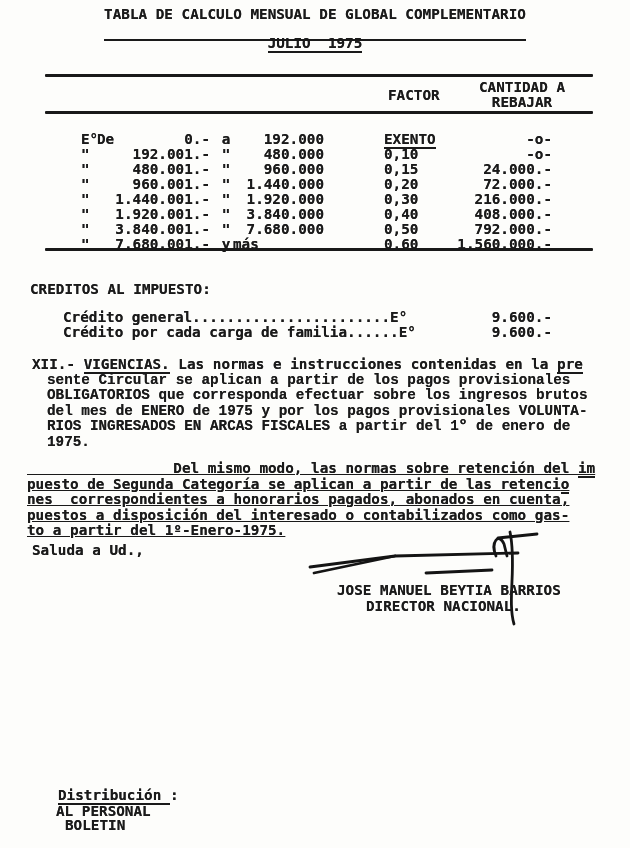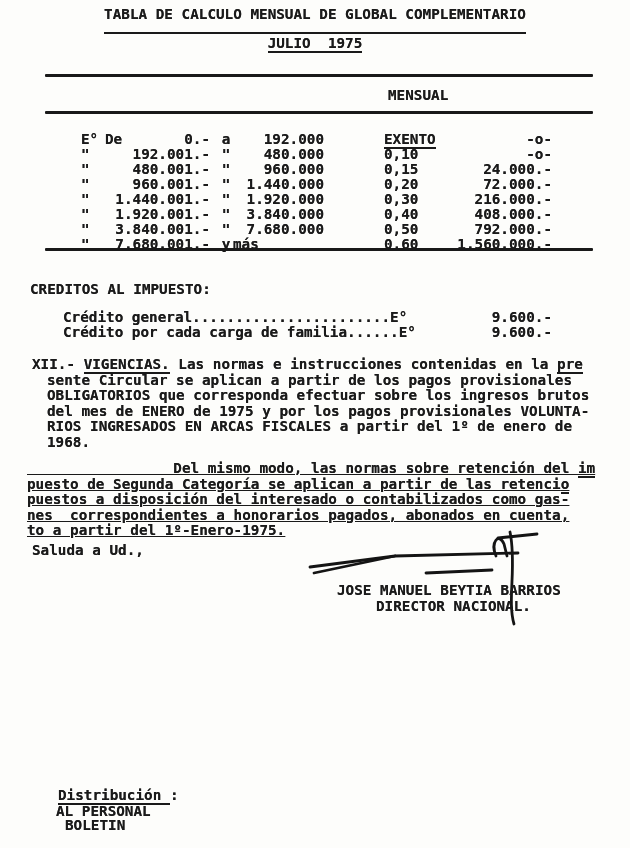"TABLA DE CALCULO MENSUAL DE" #title .u { padding-bottom: 10px -> 17px }
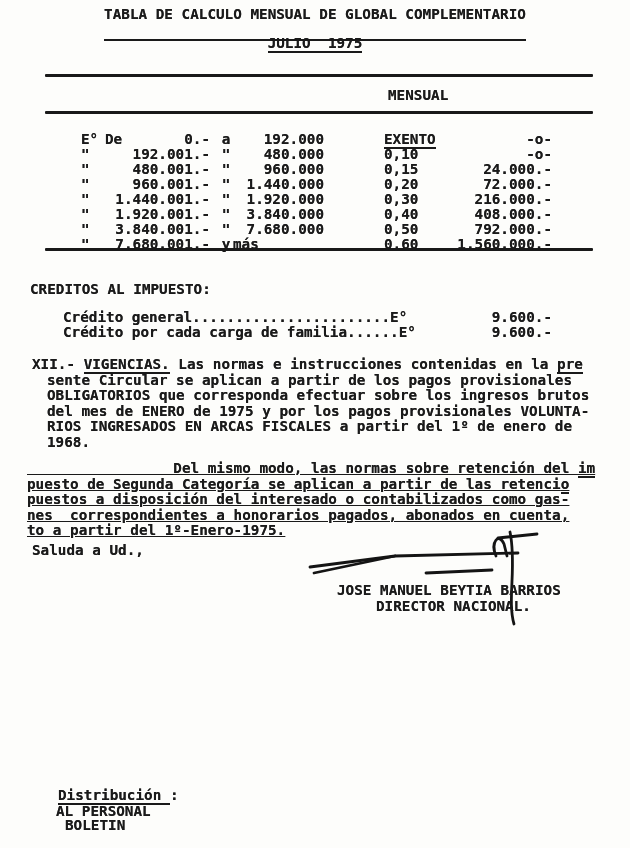"MENSUAL" div.abs { text: MENSUAL -> FACTOR }
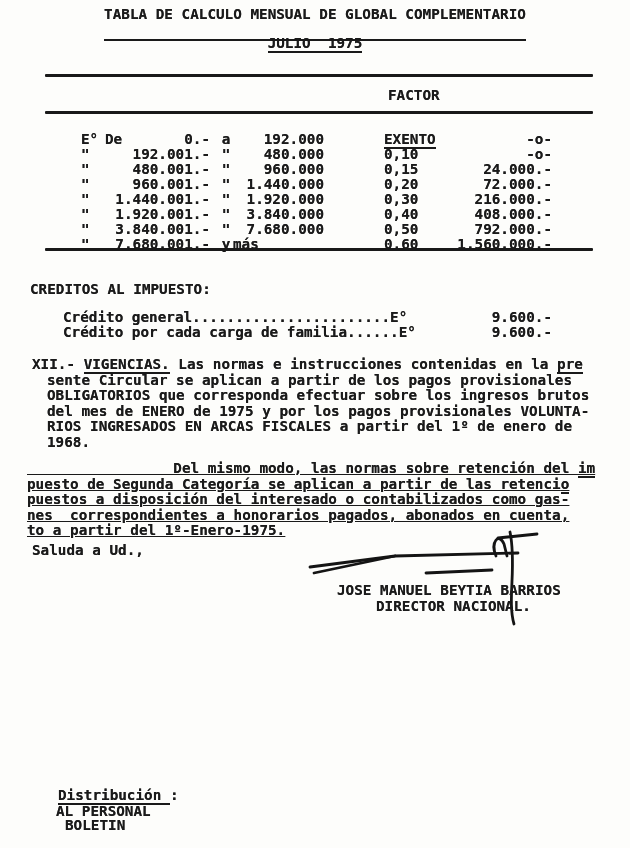"CANTIDAD A" div.abs { html: none -> <div> <div>CANTIDAD A</div> <div>REBAJAR</div> </div> }
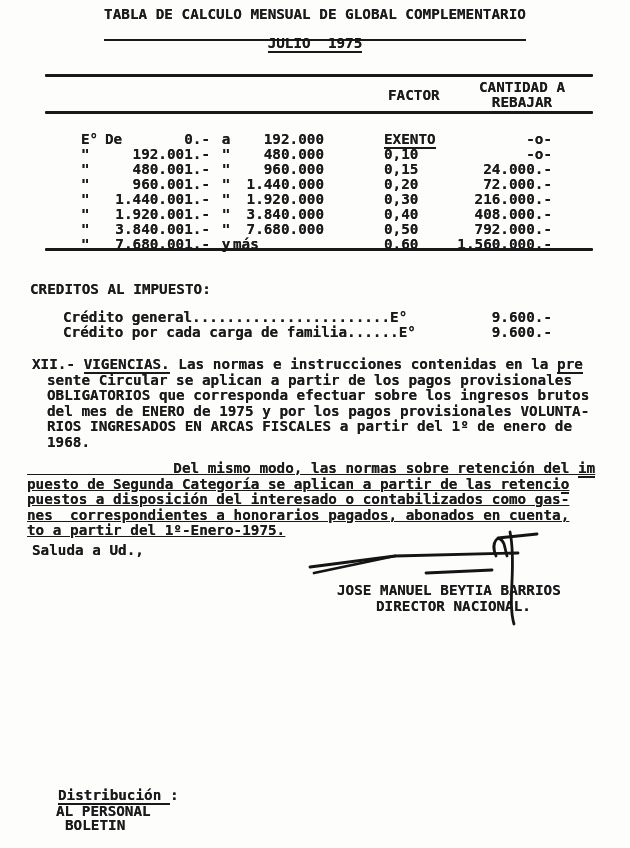"De" .c-prefix { left: 64px -> 56px }
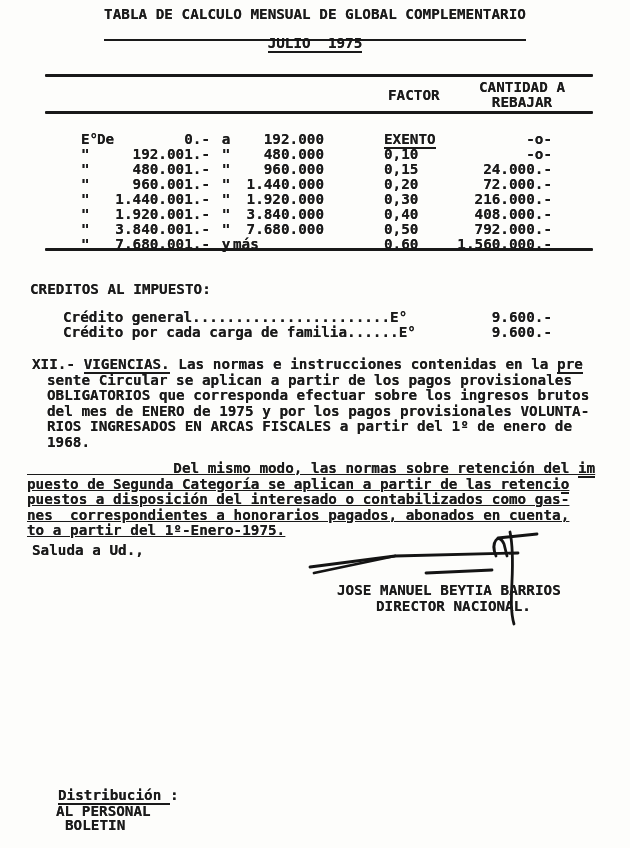"sente Circular se aplican a" #vigencias .pline.ind { font-family: none -> Liberation Mono, monospace }
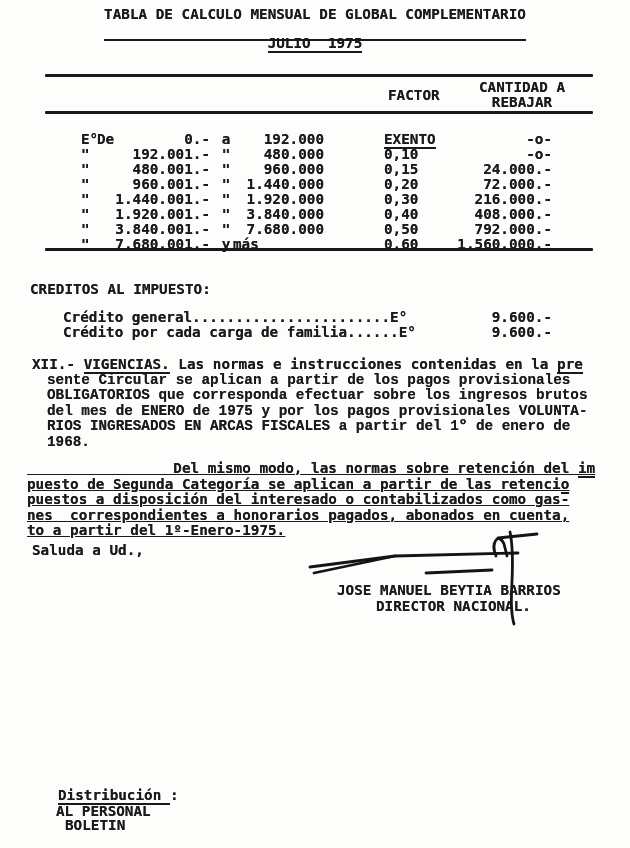"1968." span { text: 1968 -> 1975 }
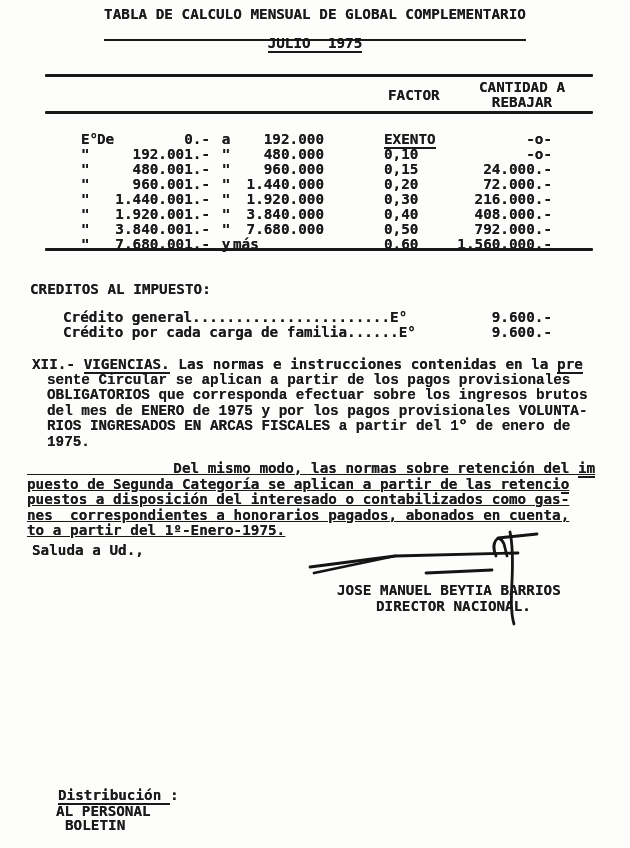"puestos a disposición del interesado" div.pline { order: before "nes correspondientes a honorarios" -> after "nes correspondientes a honorarios" }
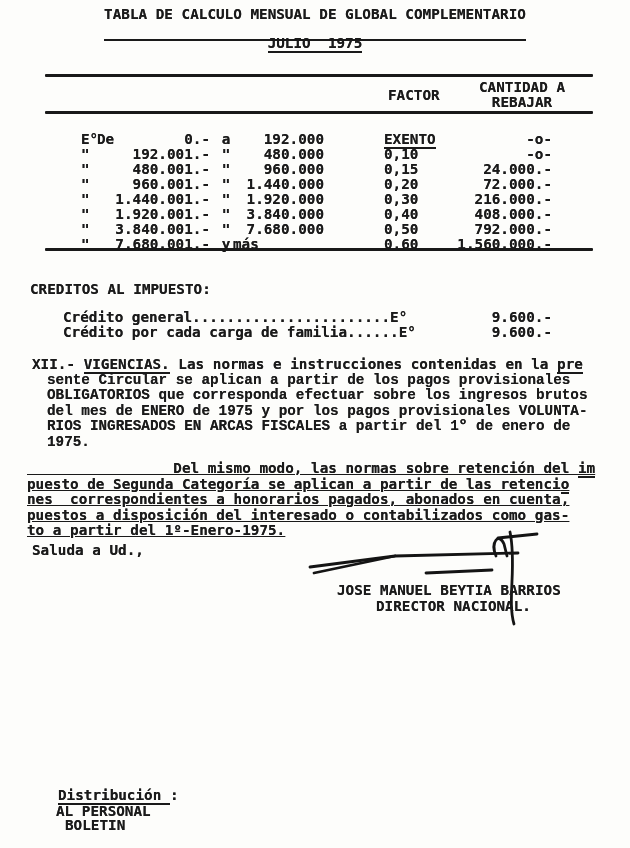"DIRECTOR NACIONAL." #sig-title { left: 376px -> 366px }
